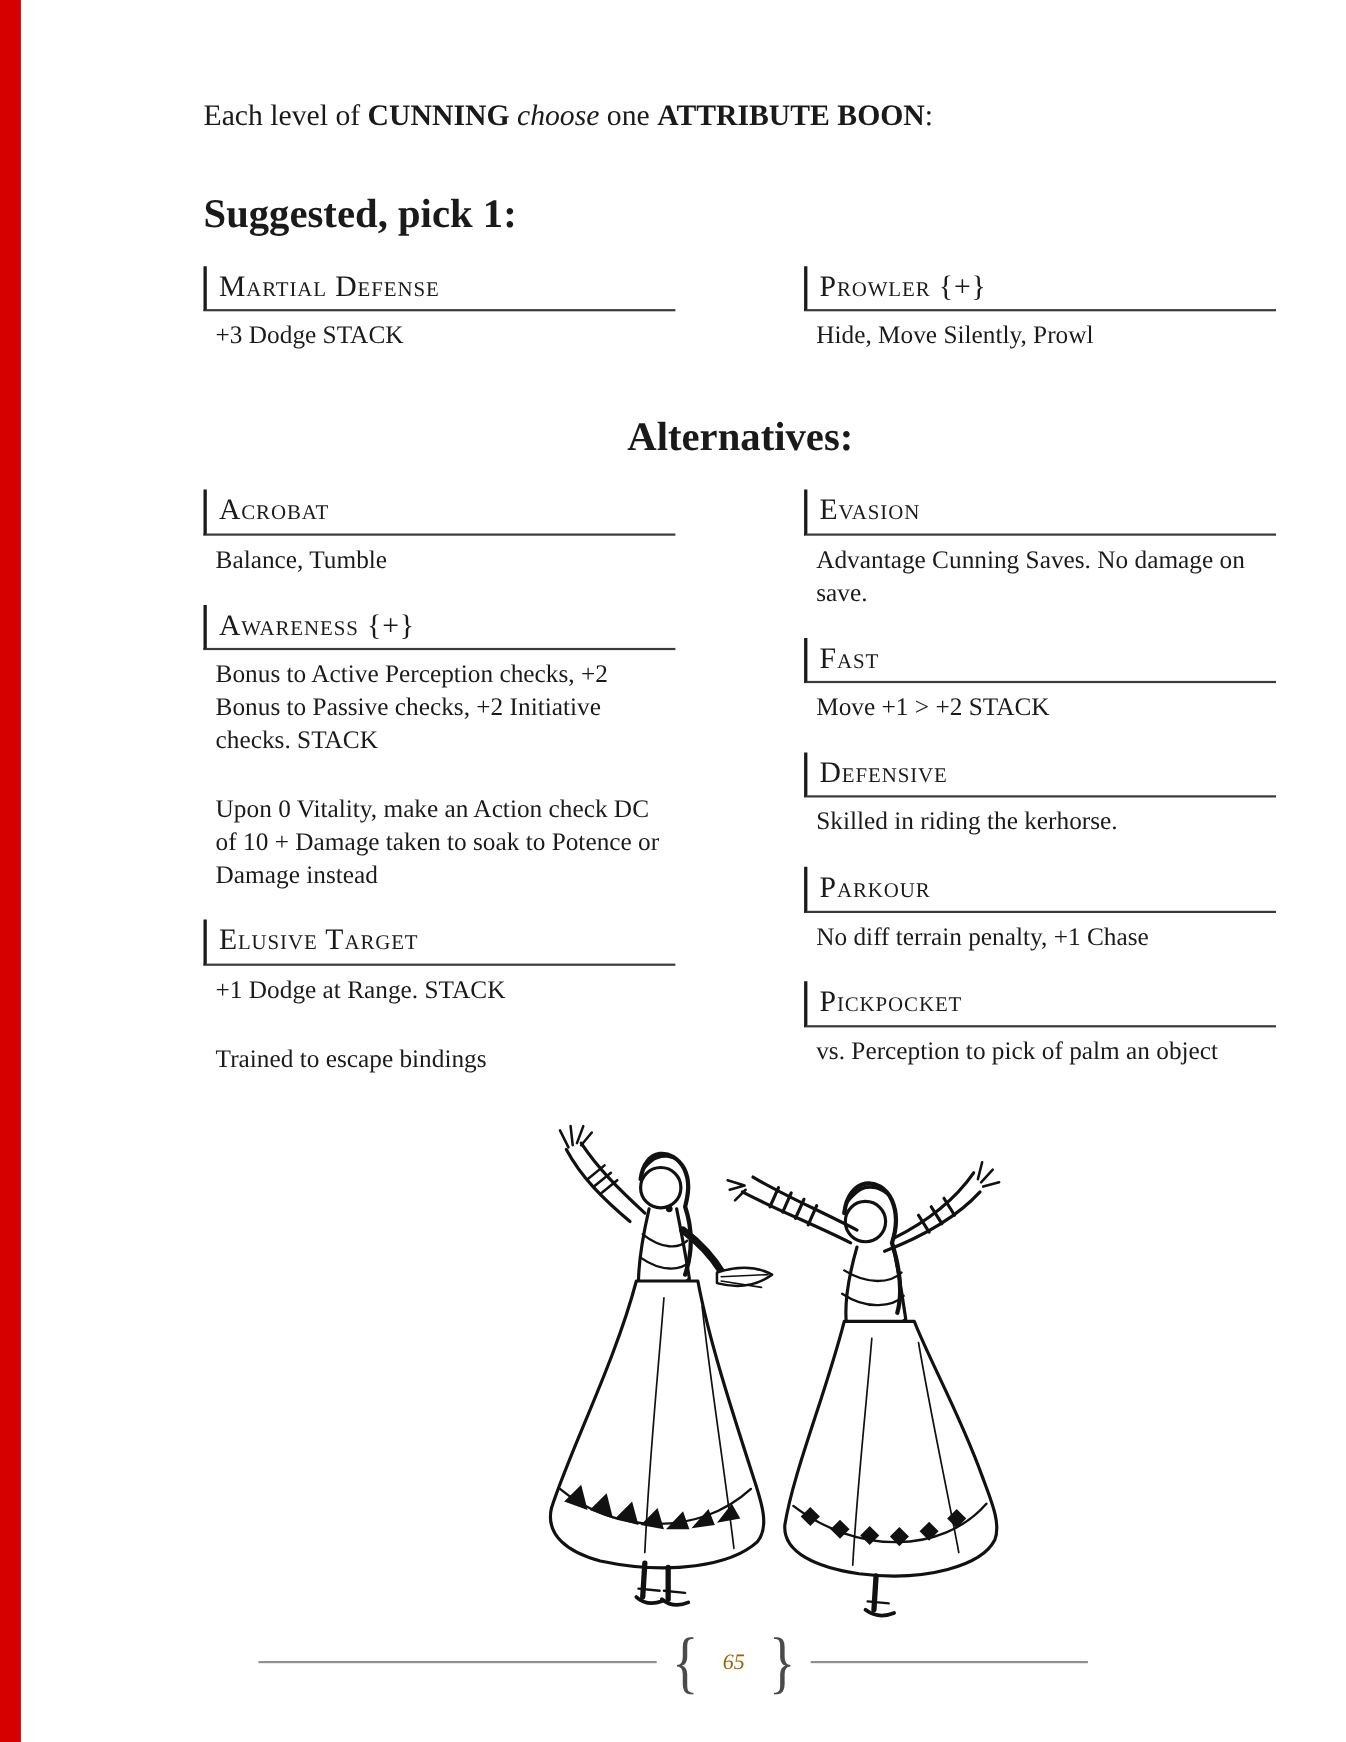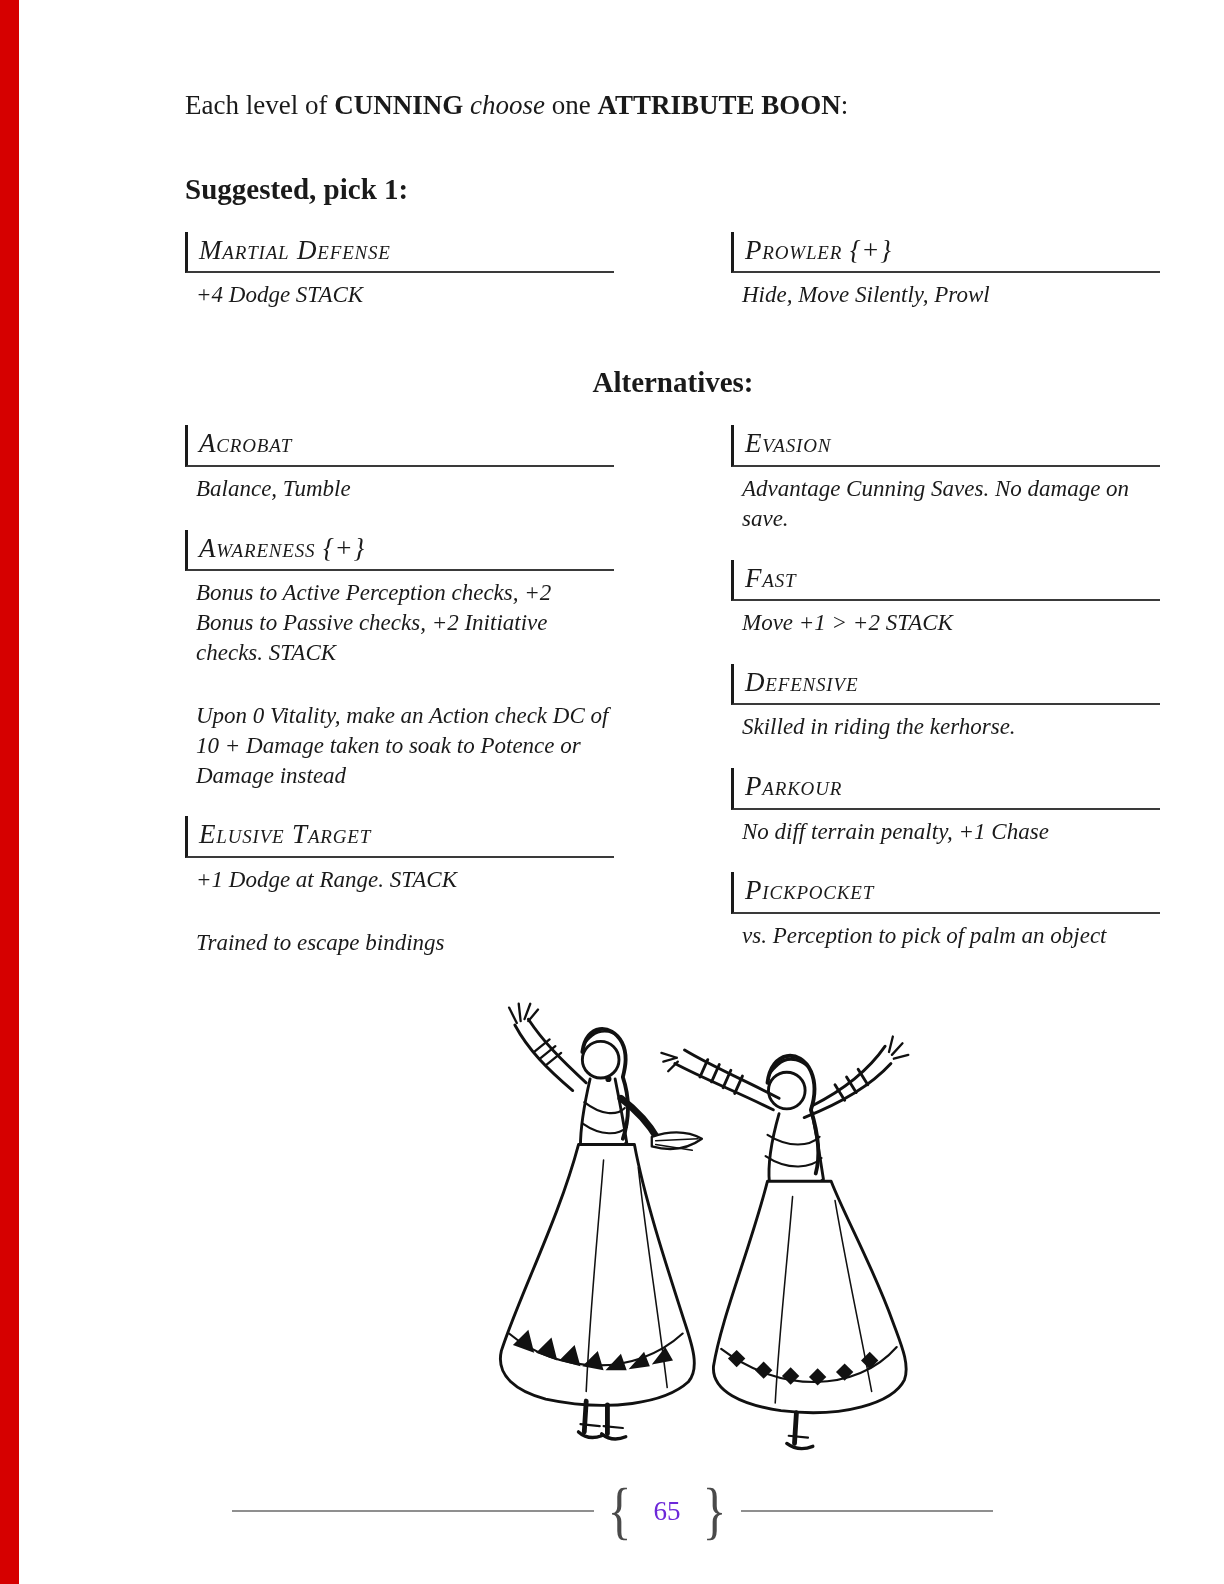"Suggested, pick 1:" .section-heading { font-size: 29px -> 37px }
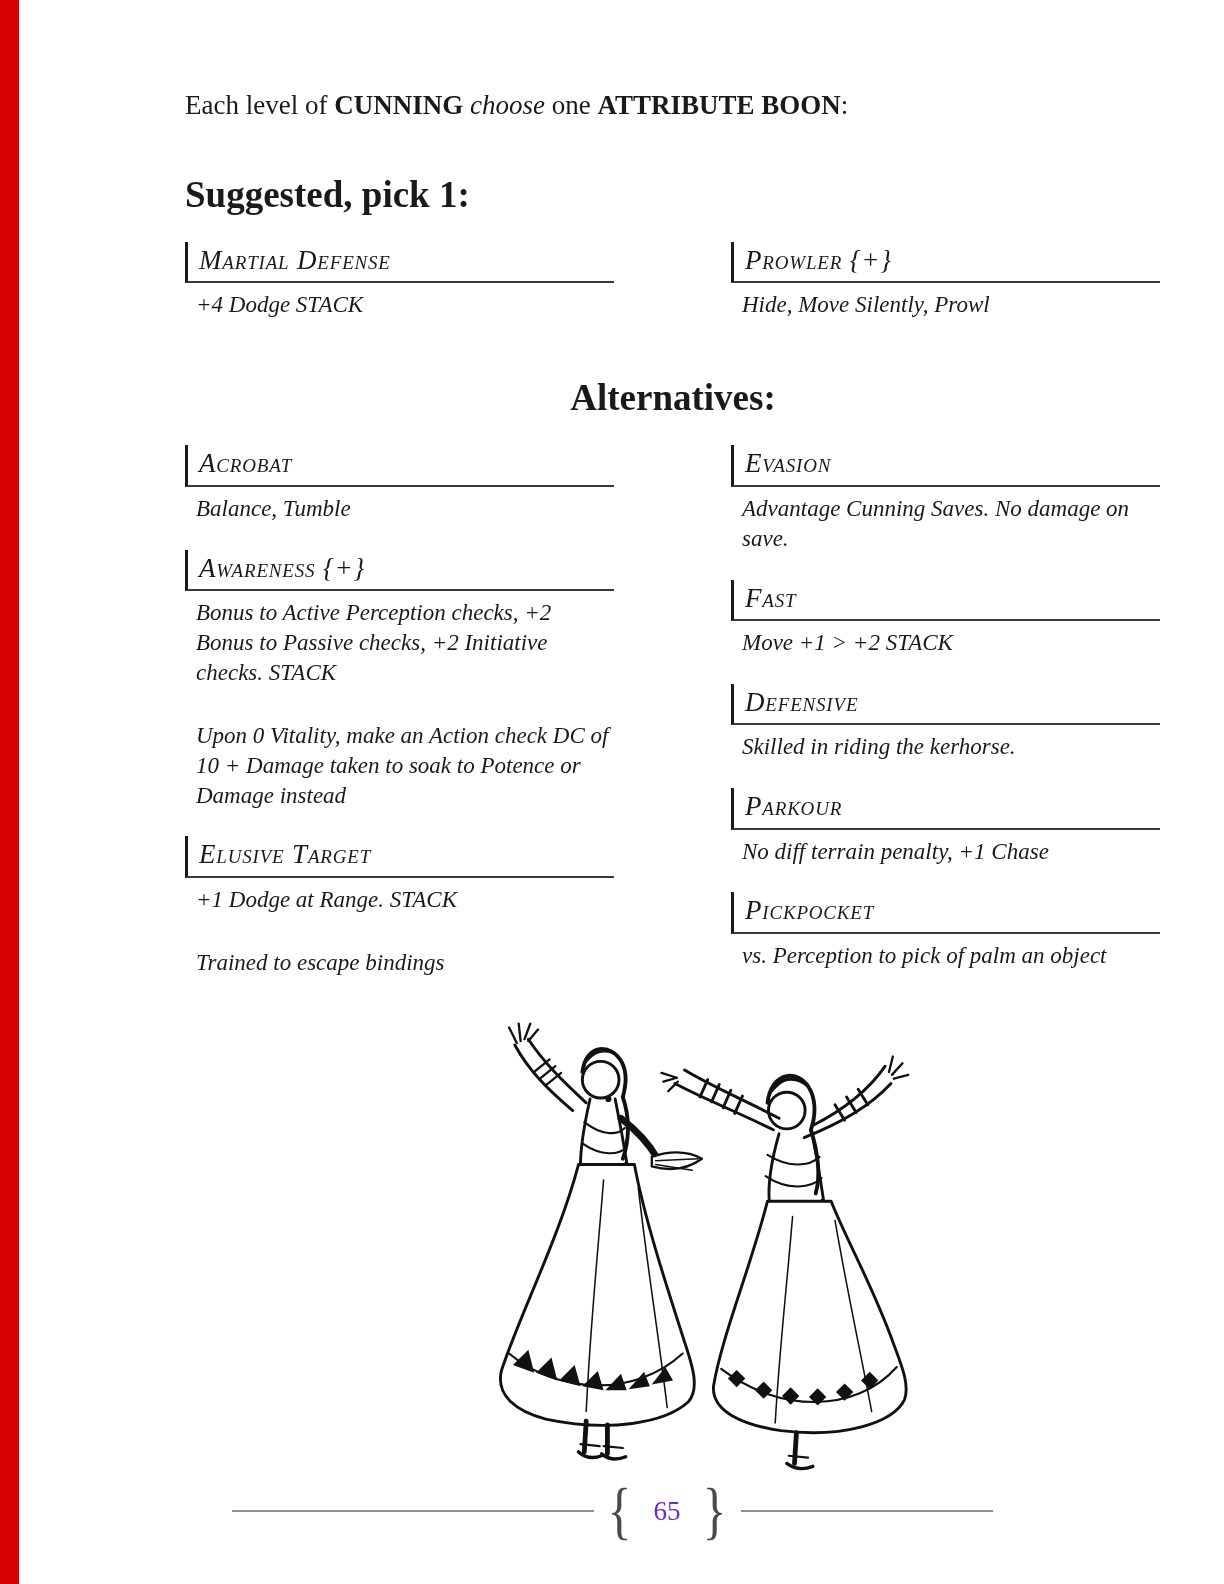"Martial Defense" .col { font-style: italic -> none }
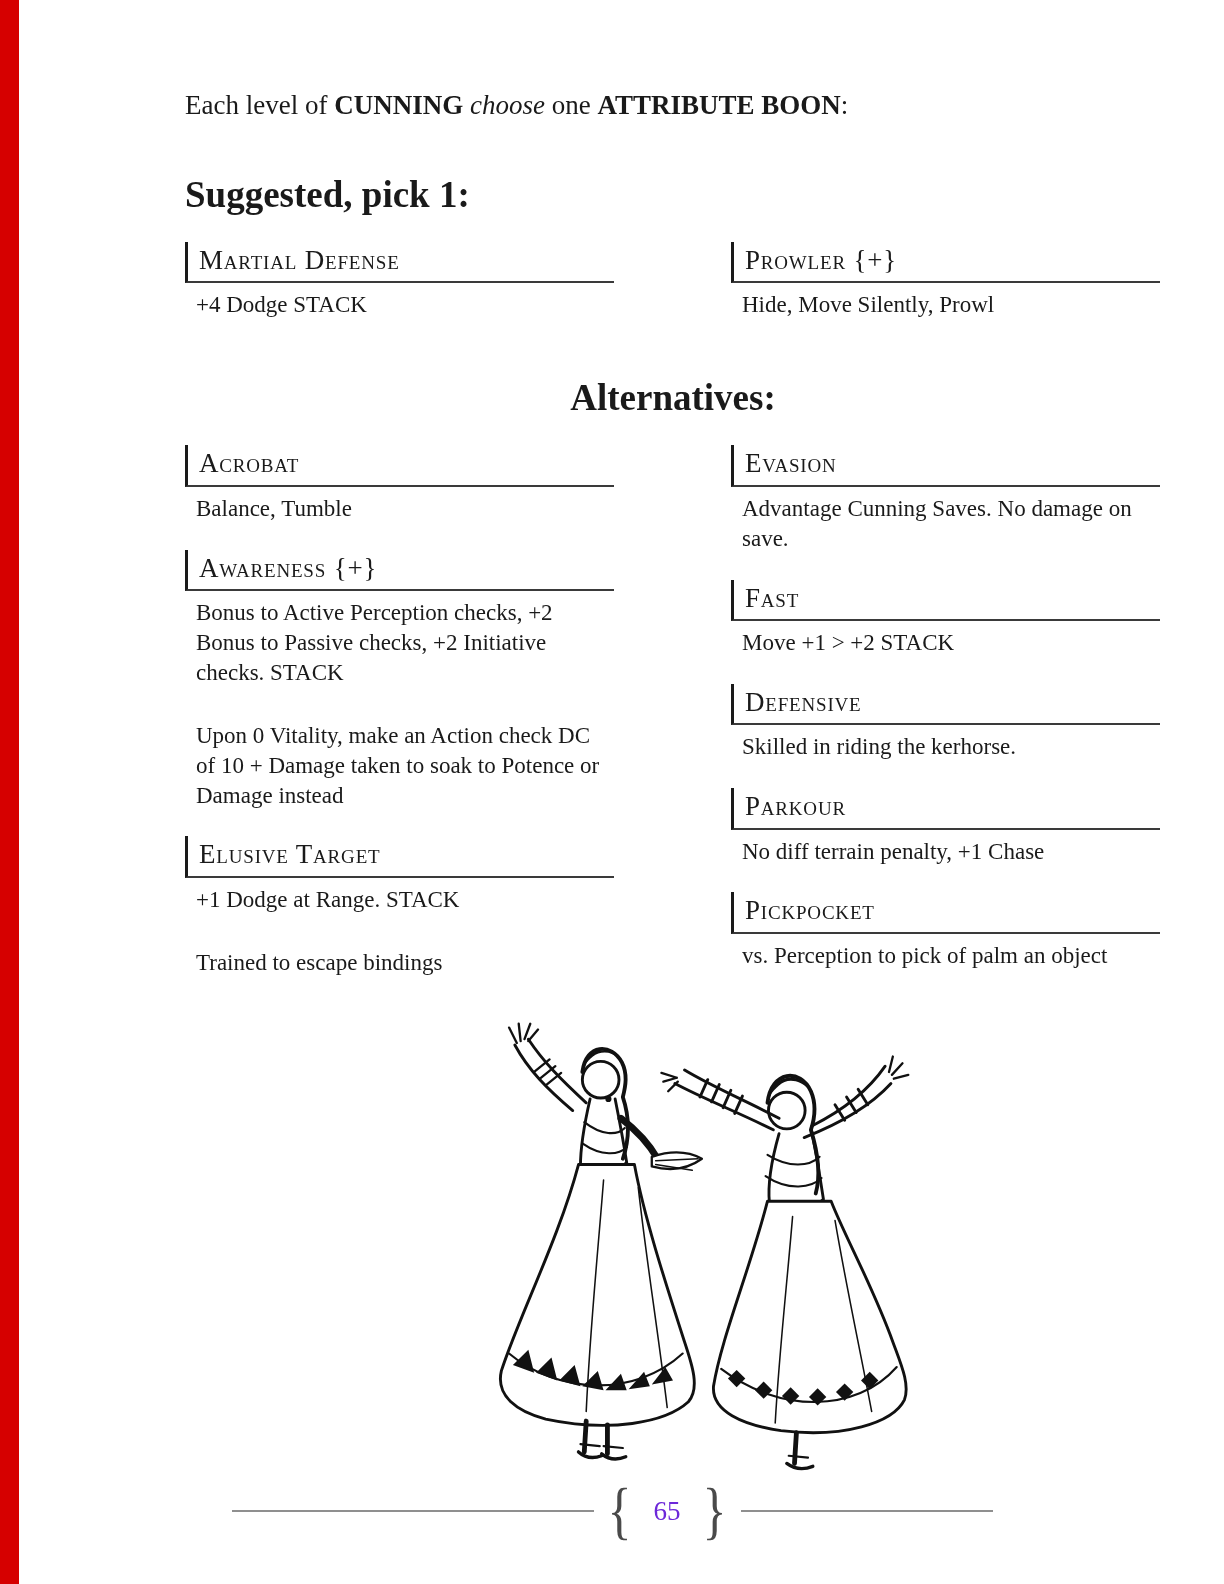"+4 Dodge STACK" div.boon-desc { text: +4 -> +3 }
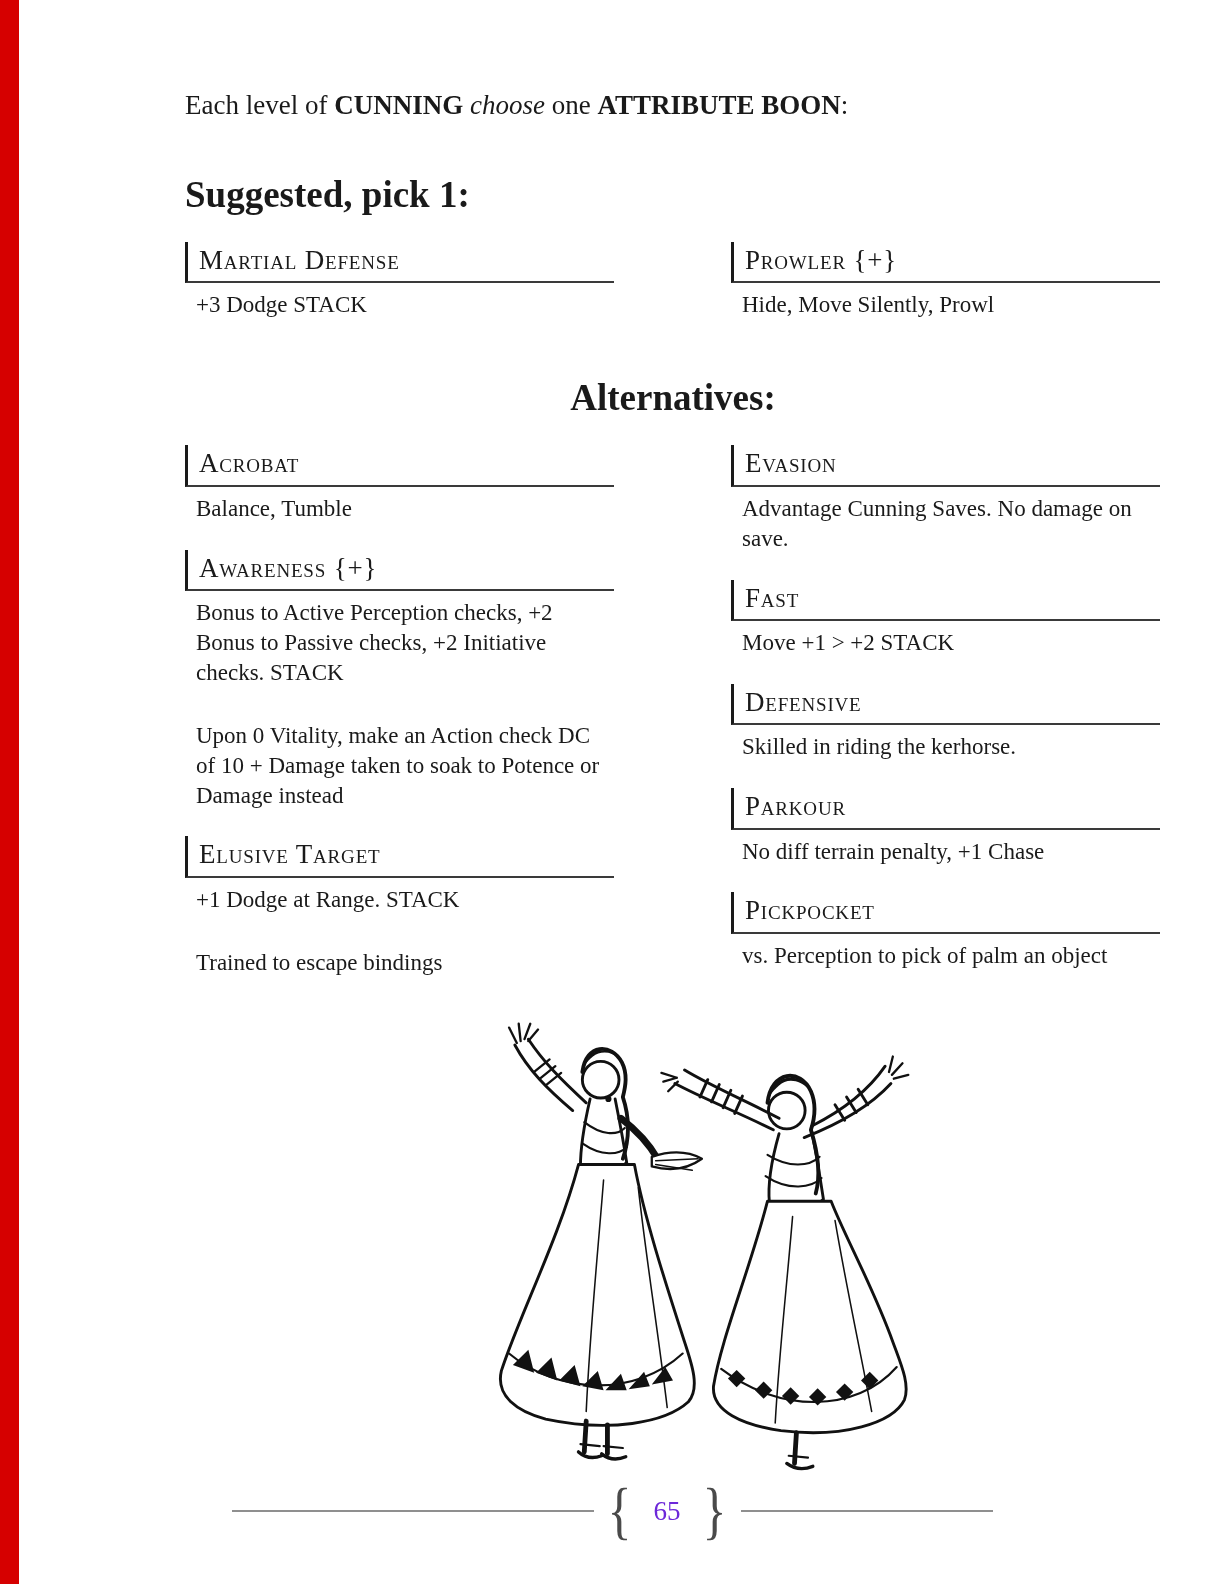"65" .pagenum { color: #6d28d9 -> #a16207; font-size: 27px -> 20px; font-style: none -> italic }
